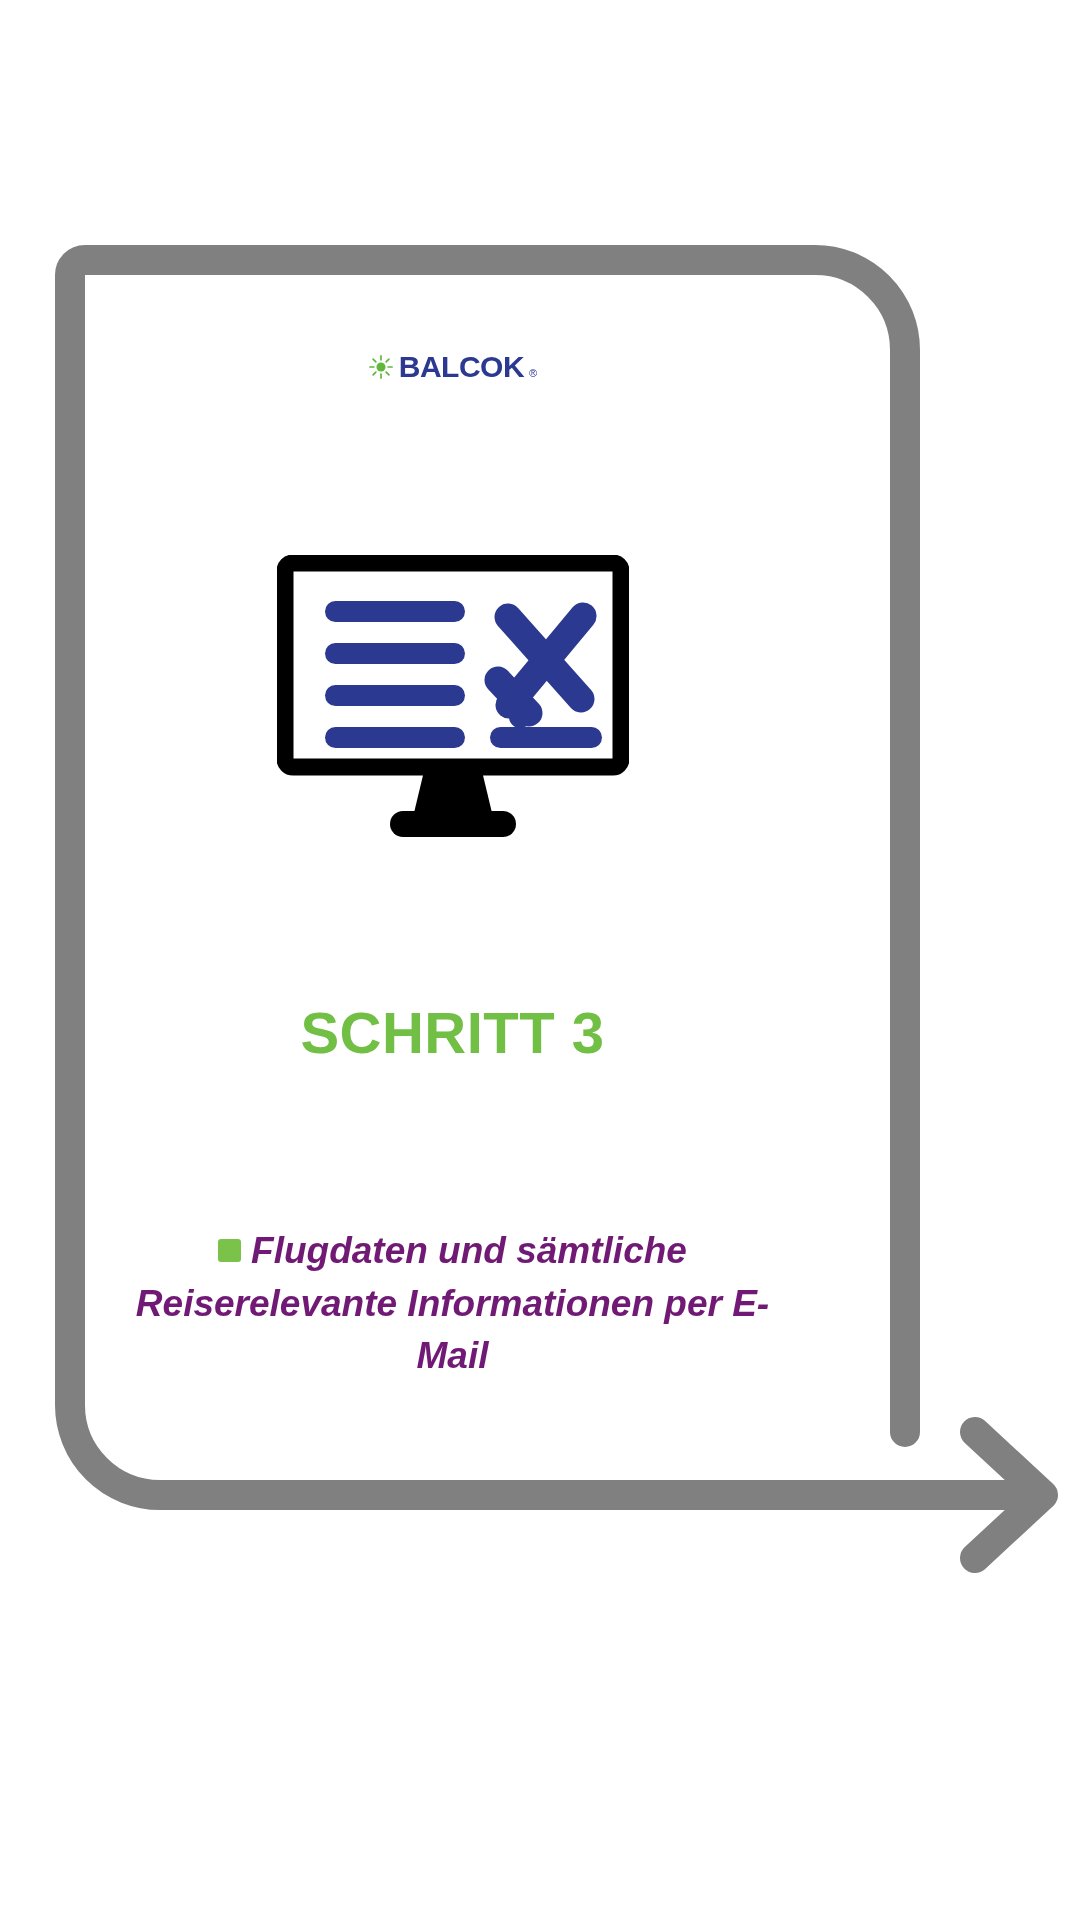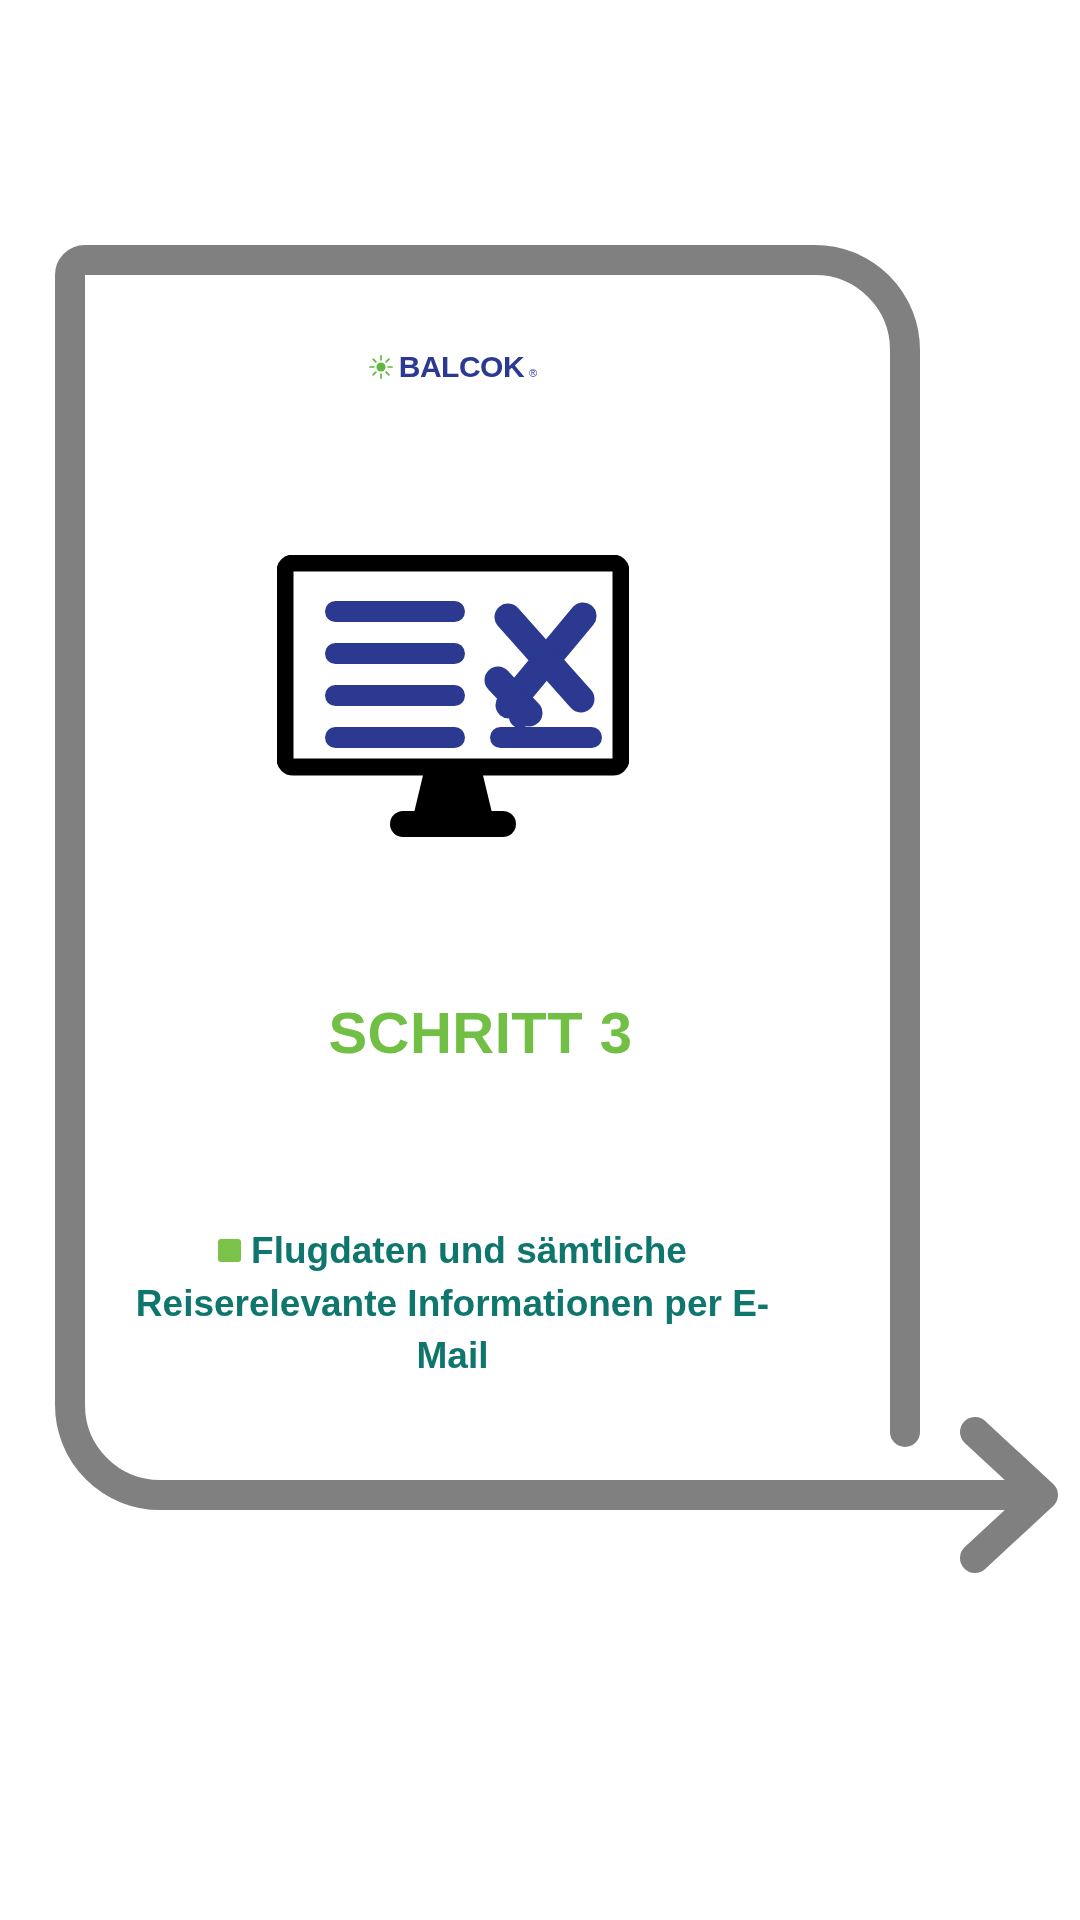"SCHRITT 3" .heading-block { padding-left: 28px -> none }
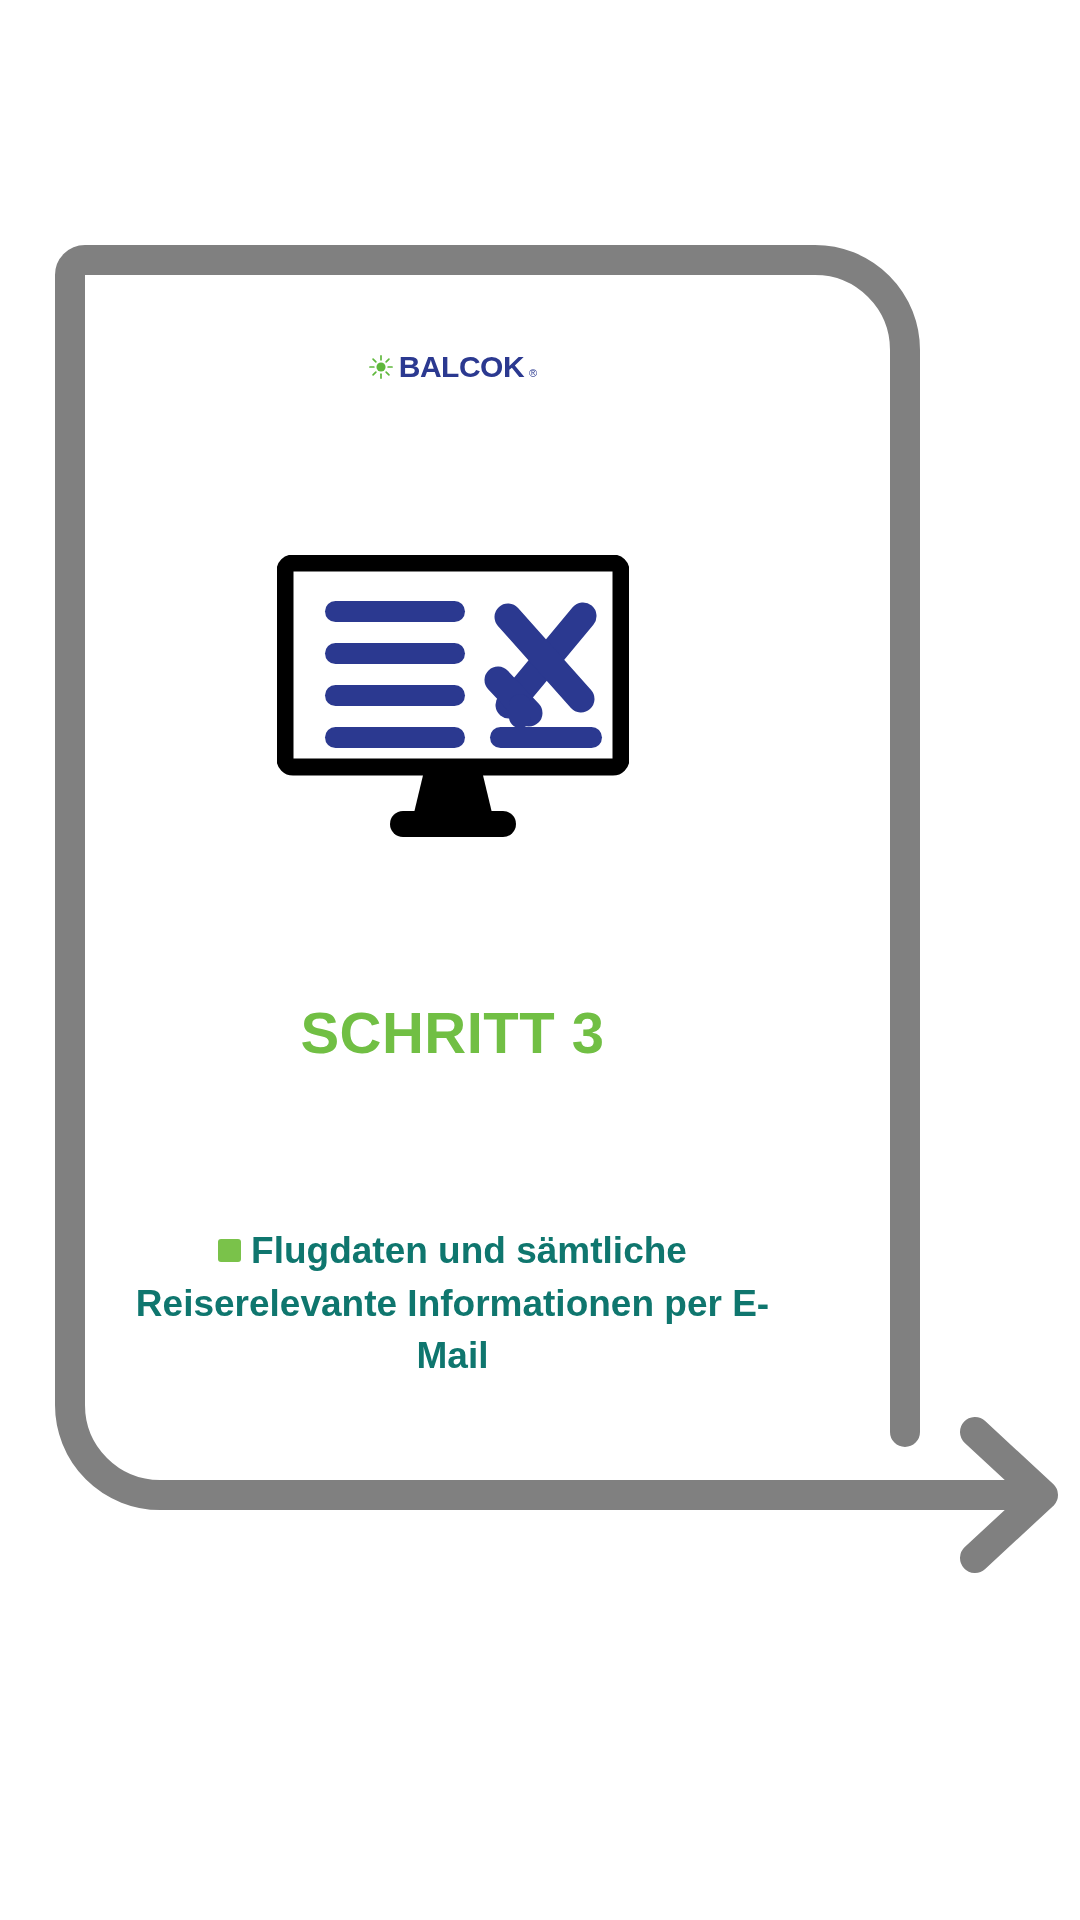"Flugdaten und sämtliche Reiserelevante" .body-text { color: #0f766e -> #701a75; font-style: none -> italic }
